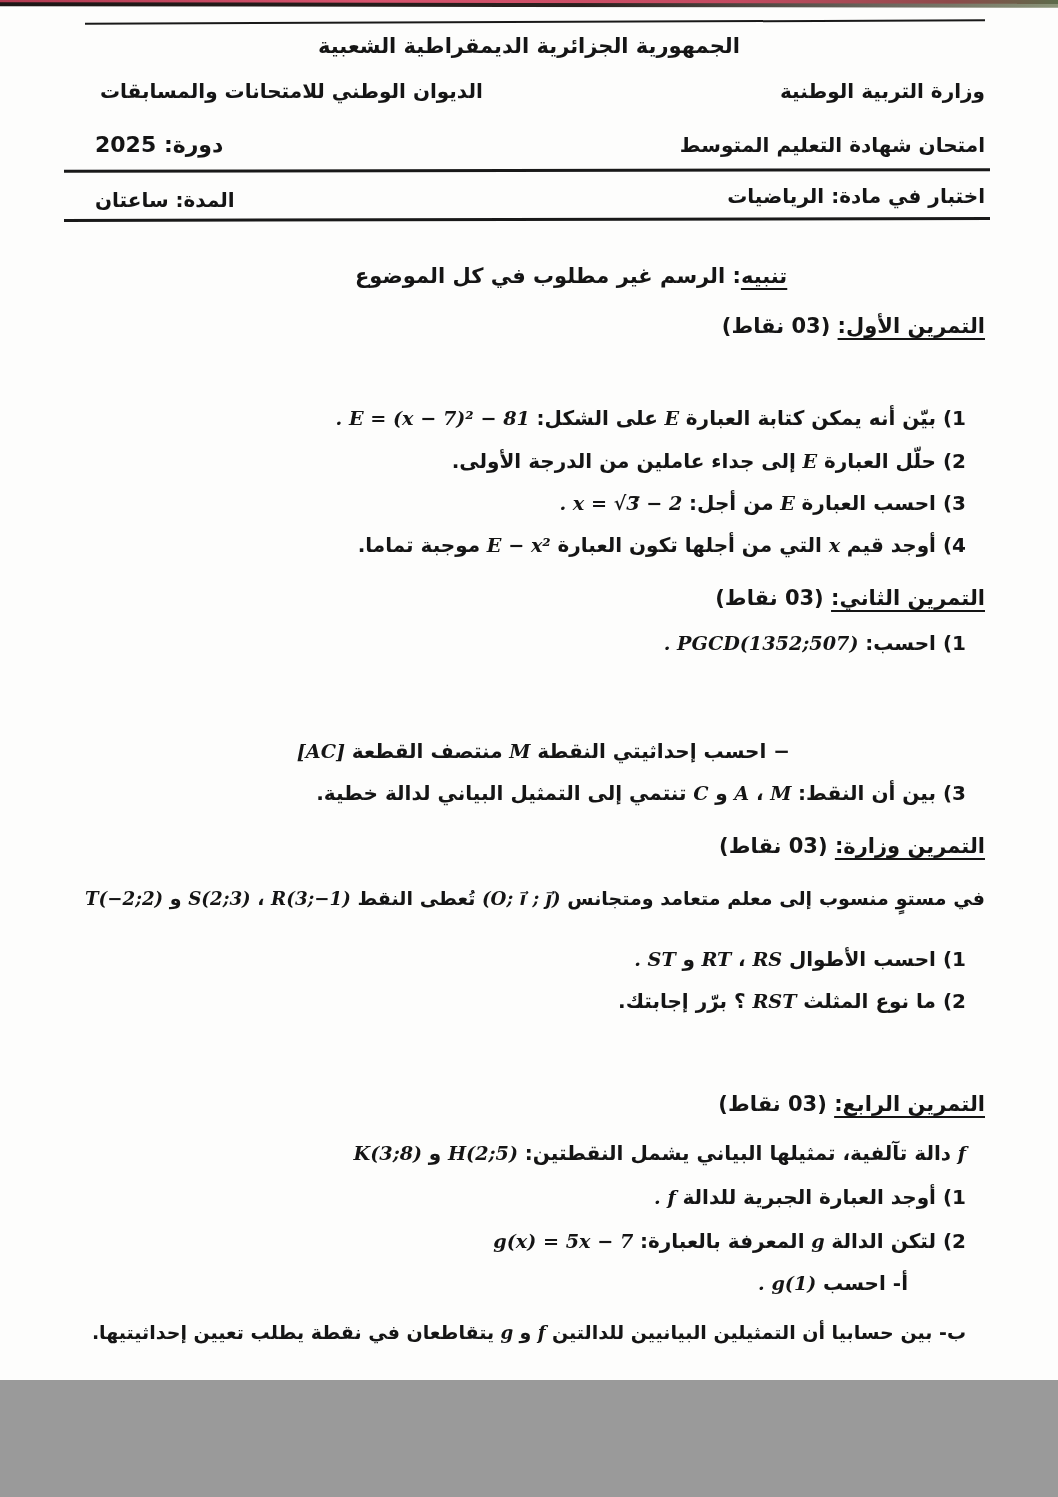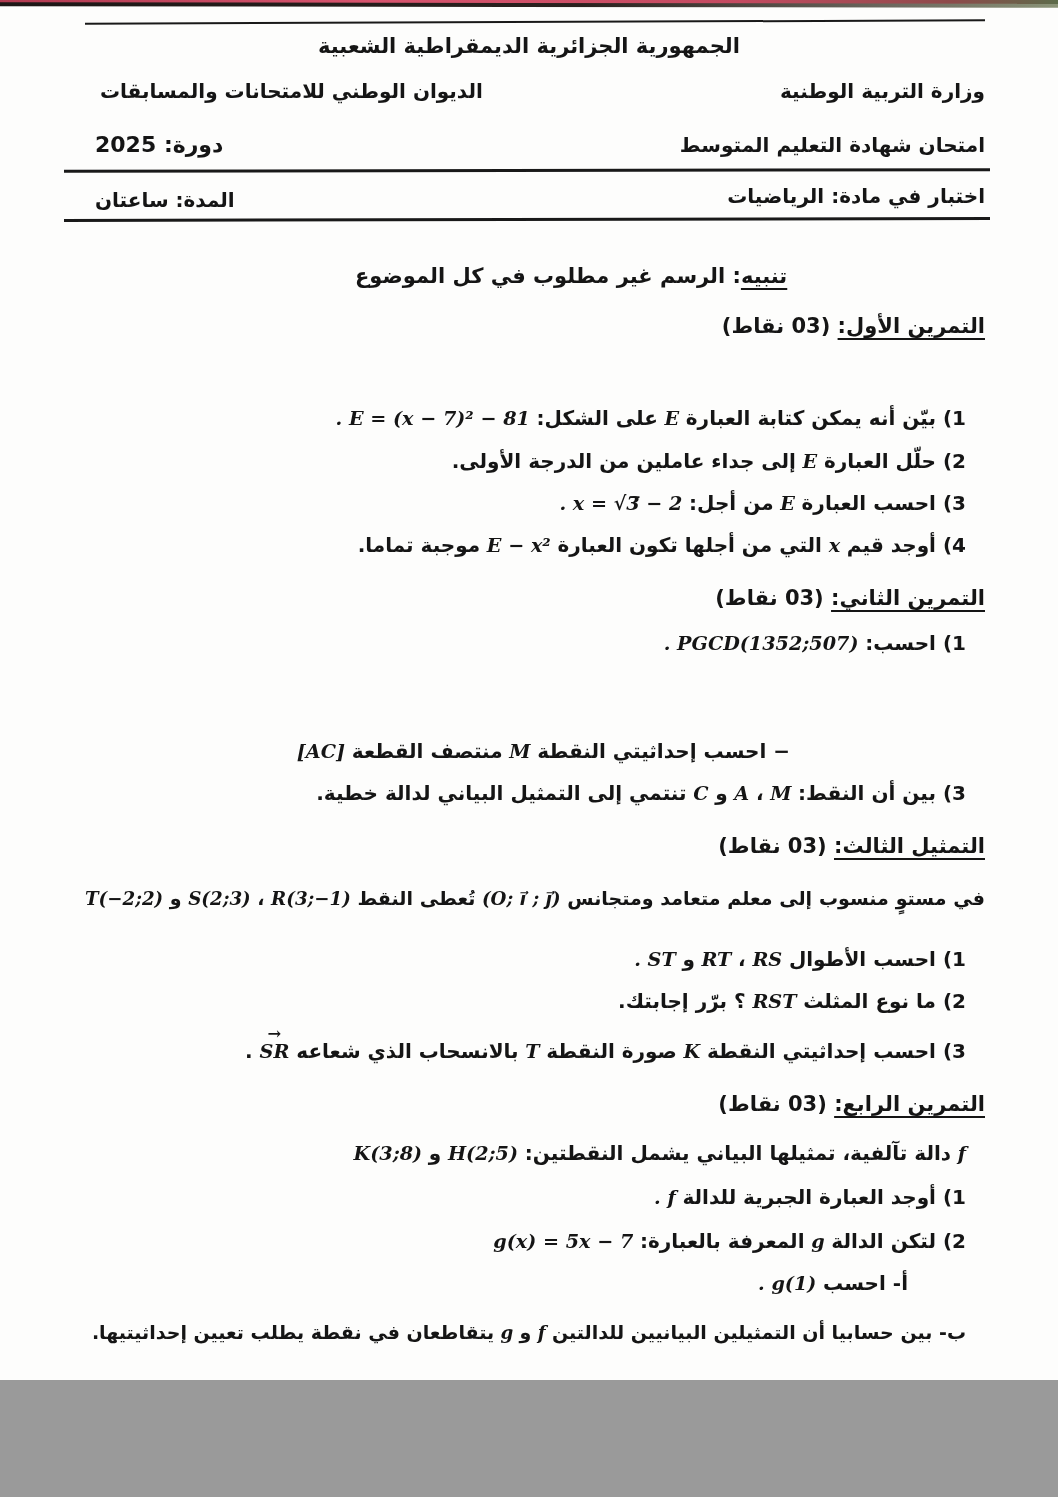"التمثيل الثالث:" span.u { text: التمثيل الثالث -> التمرين وزارة }
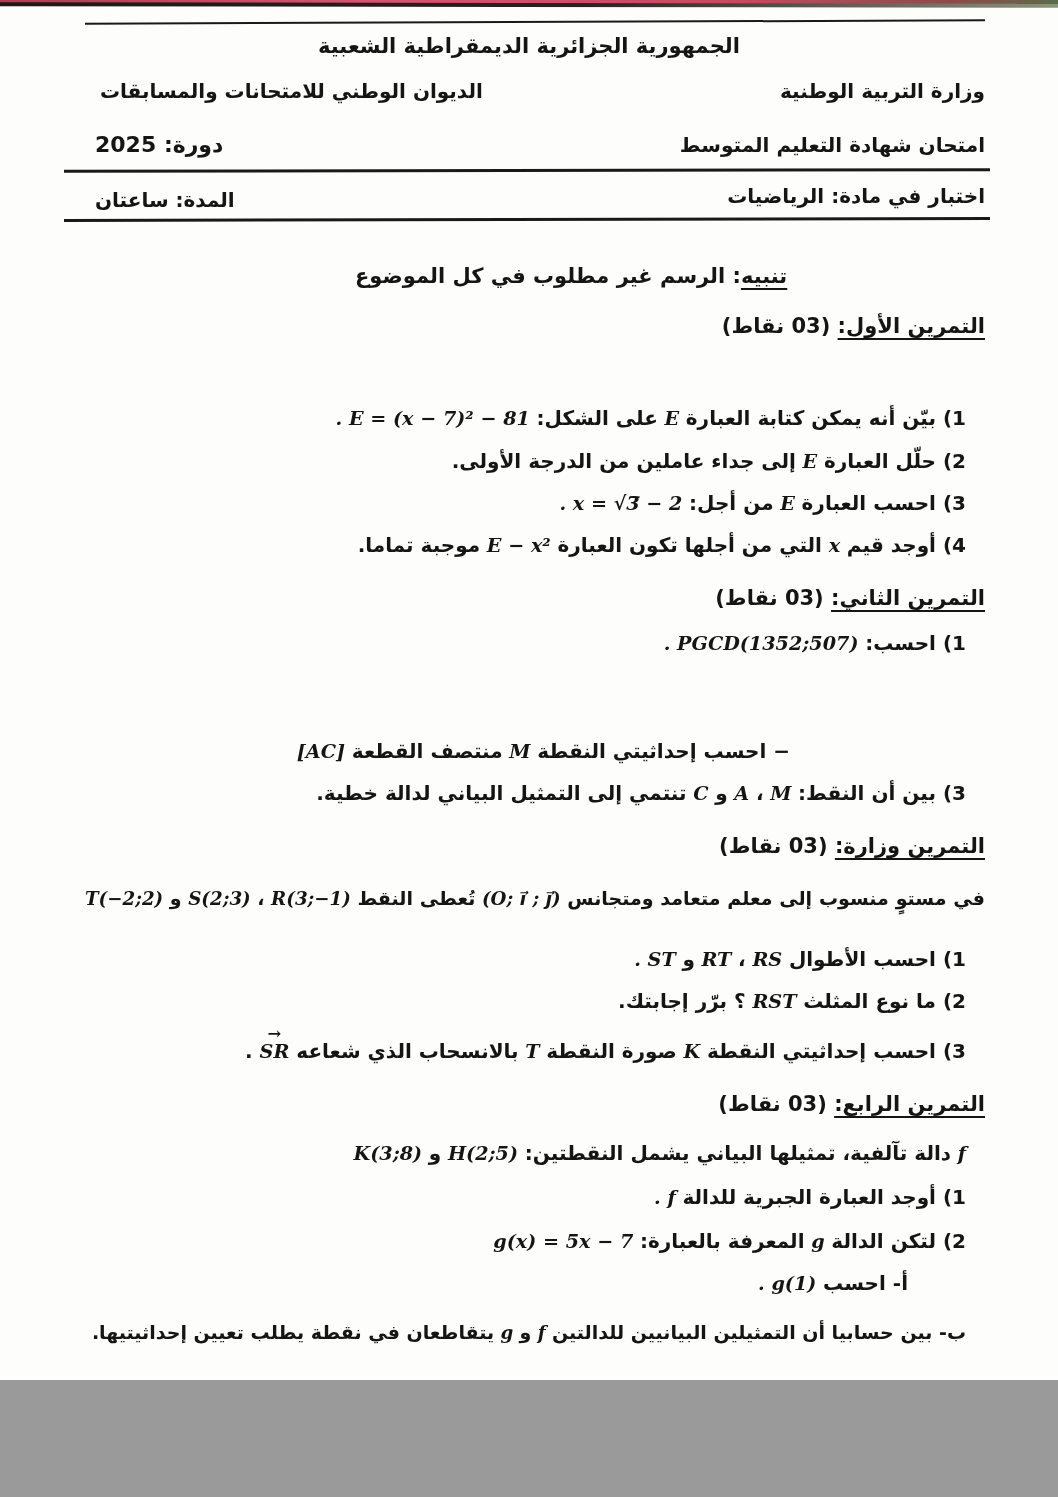"3) احسب إحداثيتي النقطة K" div.line { html: <div> <span>3) احسب إحداثيتي النقطة<span> K </span>صورة النقطة<span> T </span>بالانسحاب الذي شعاعه </span><span>SR</span><span> .</span> </div> -> none }
